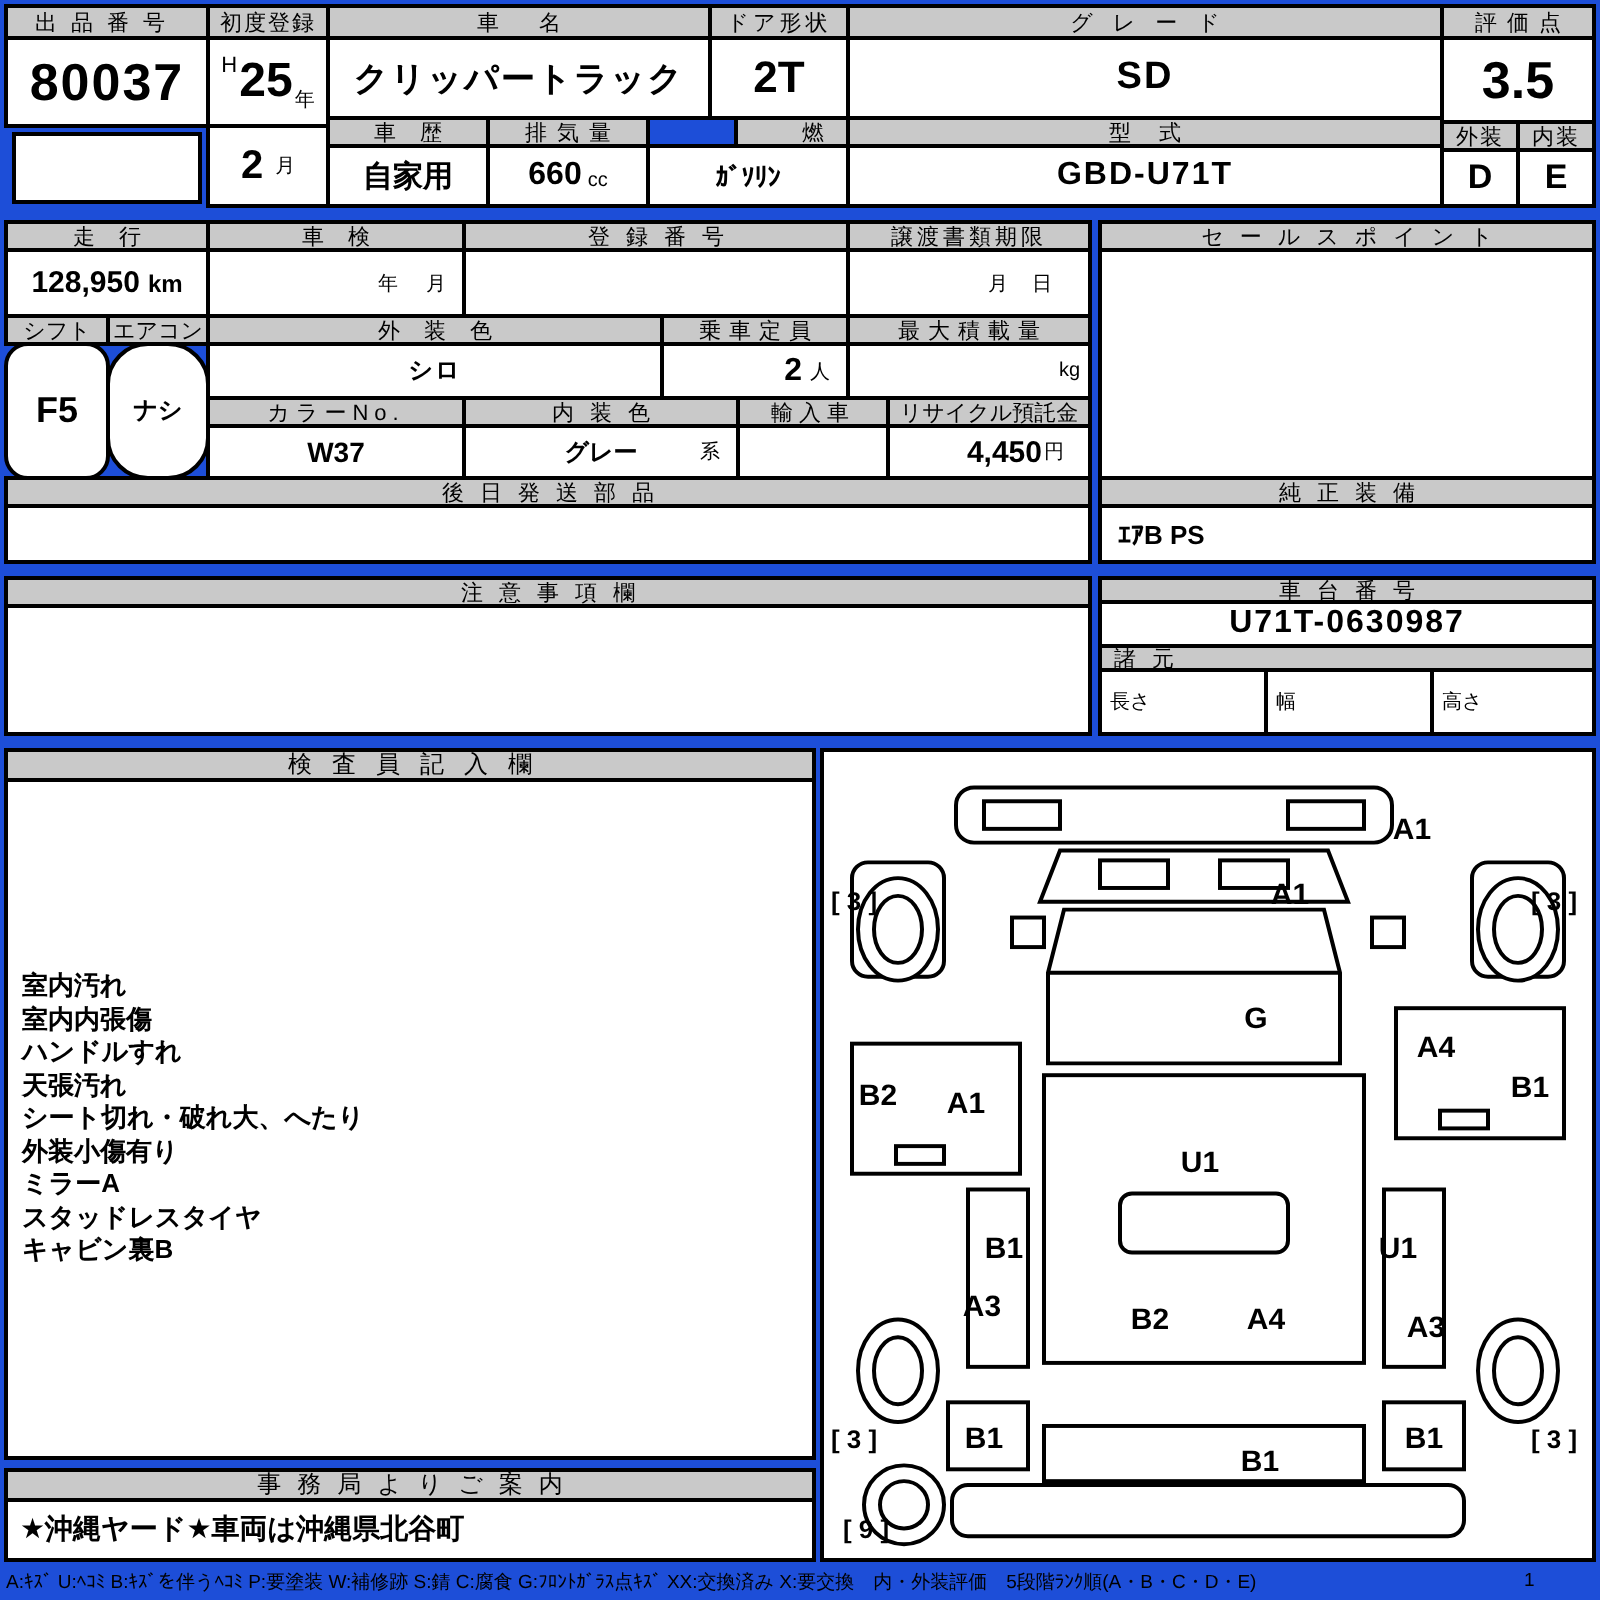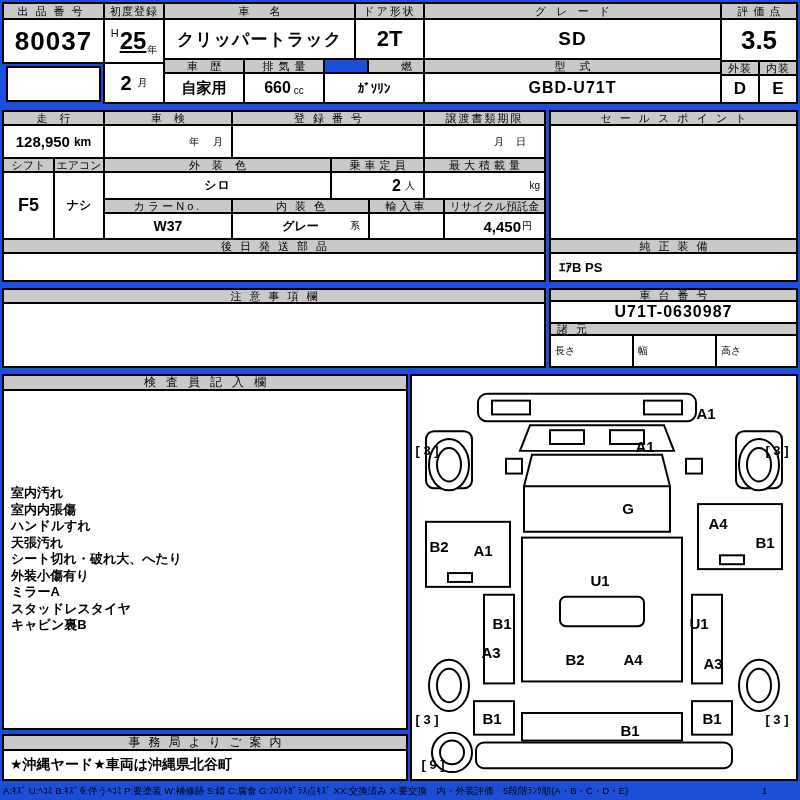"25" span { text-decoration: underline -> none }
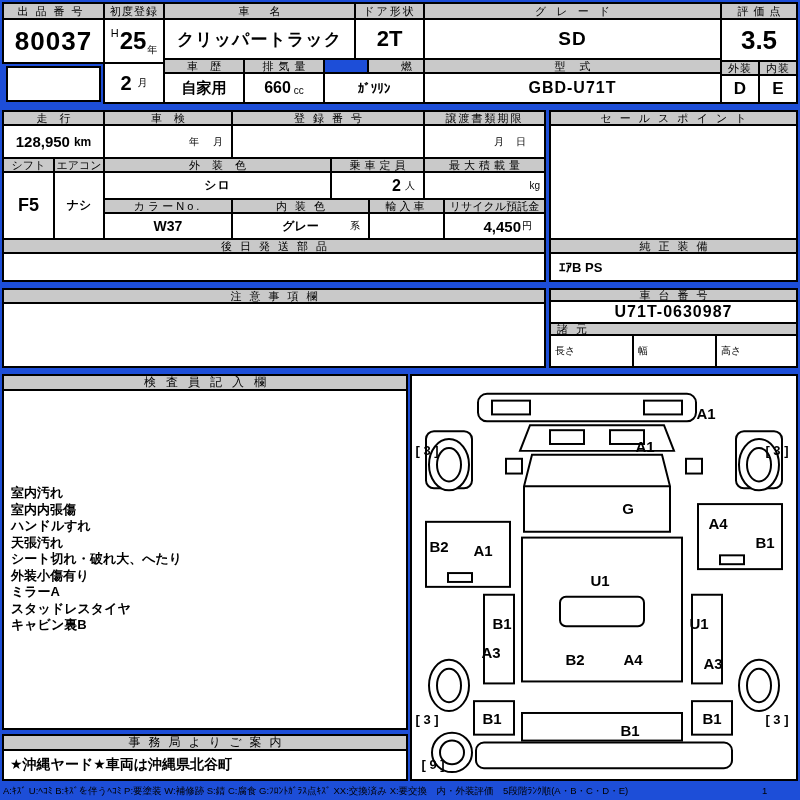"F5" div.cell { border-radius: none -> 12px }
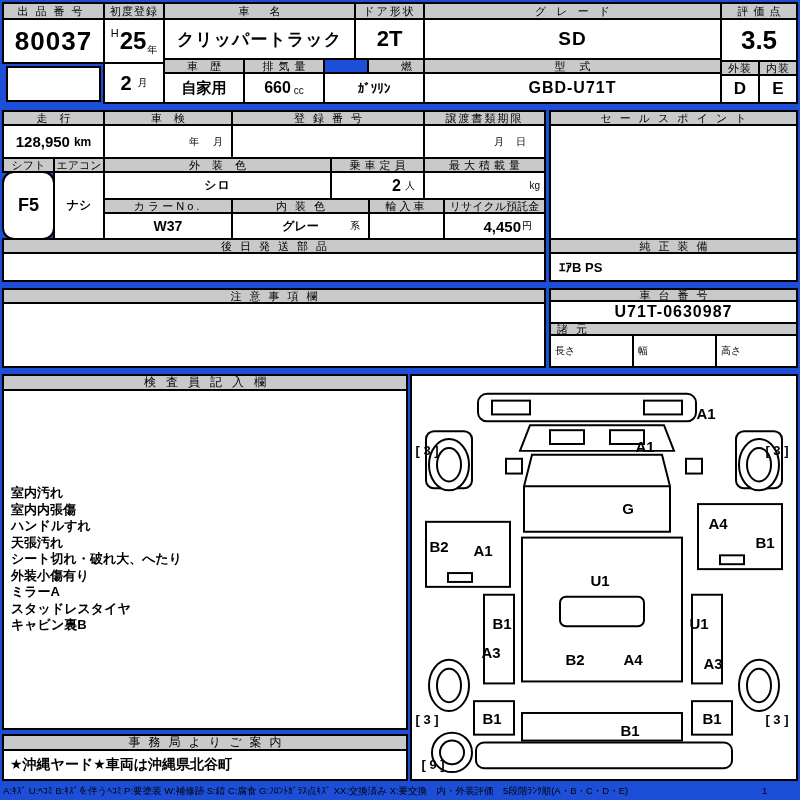"ナシ" div.cell { border-radius: none -> 21px }
